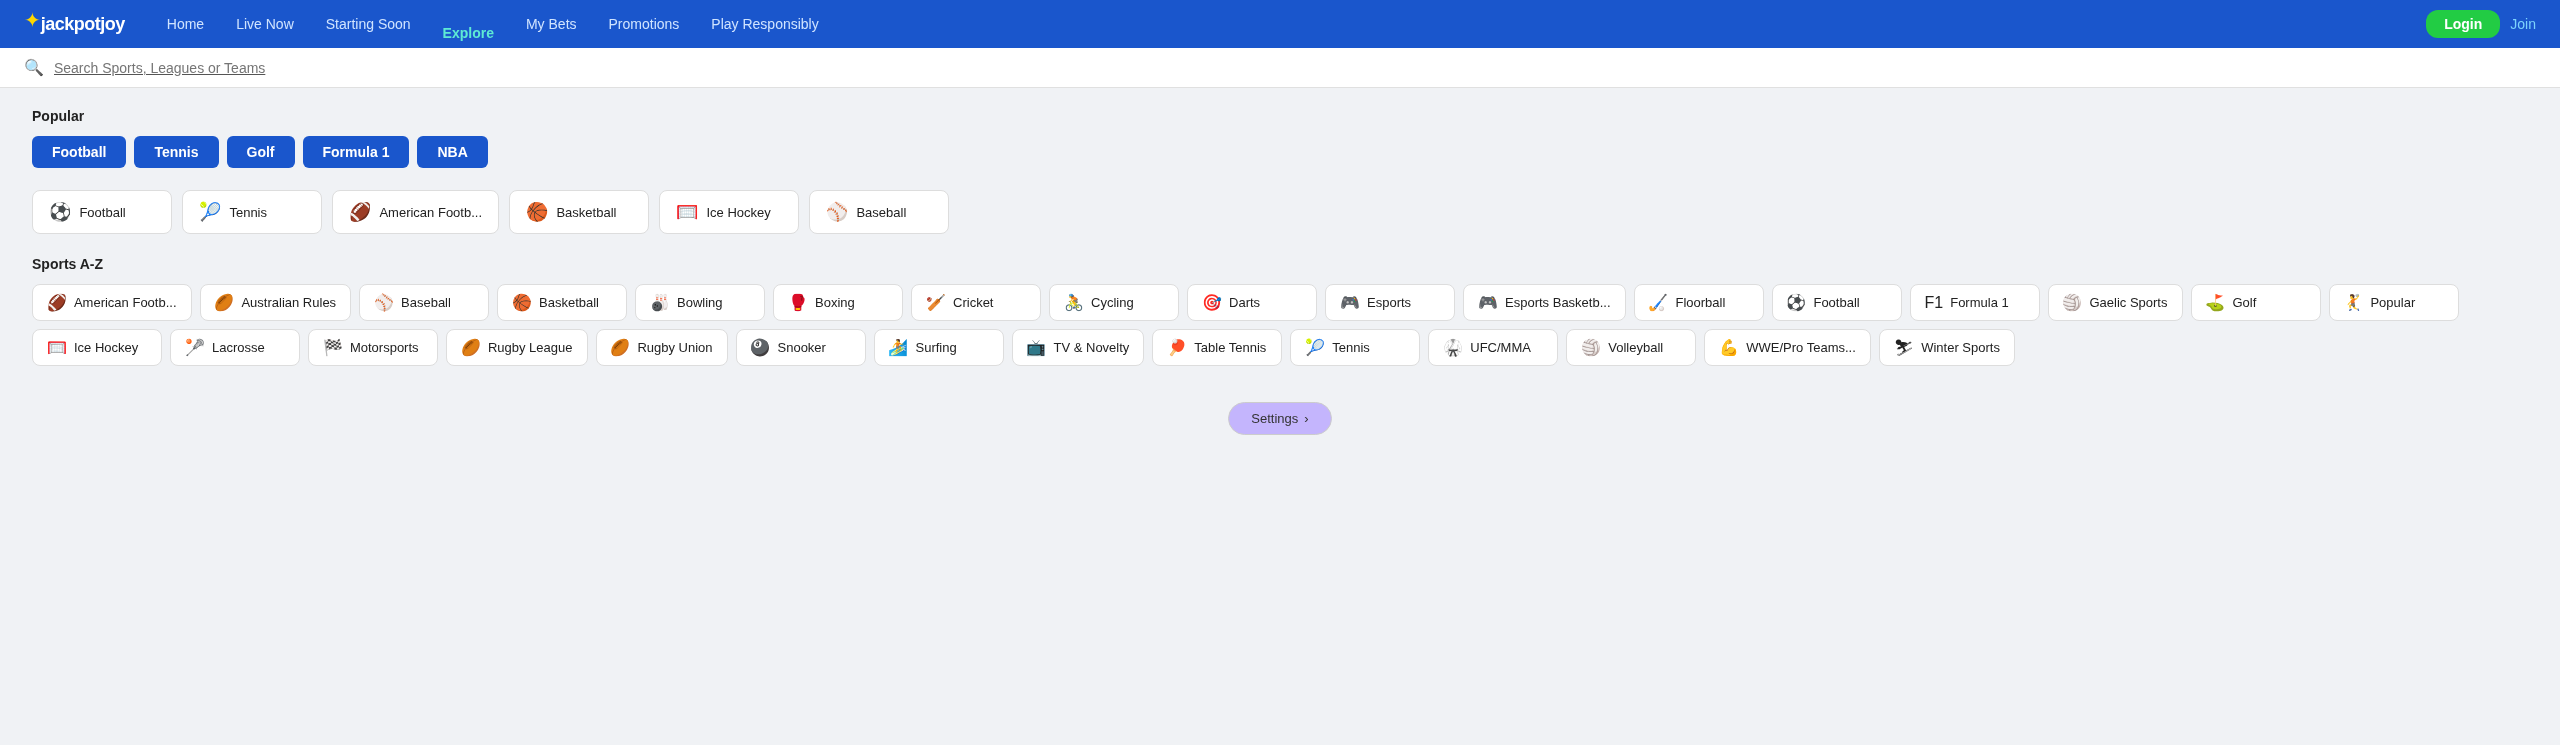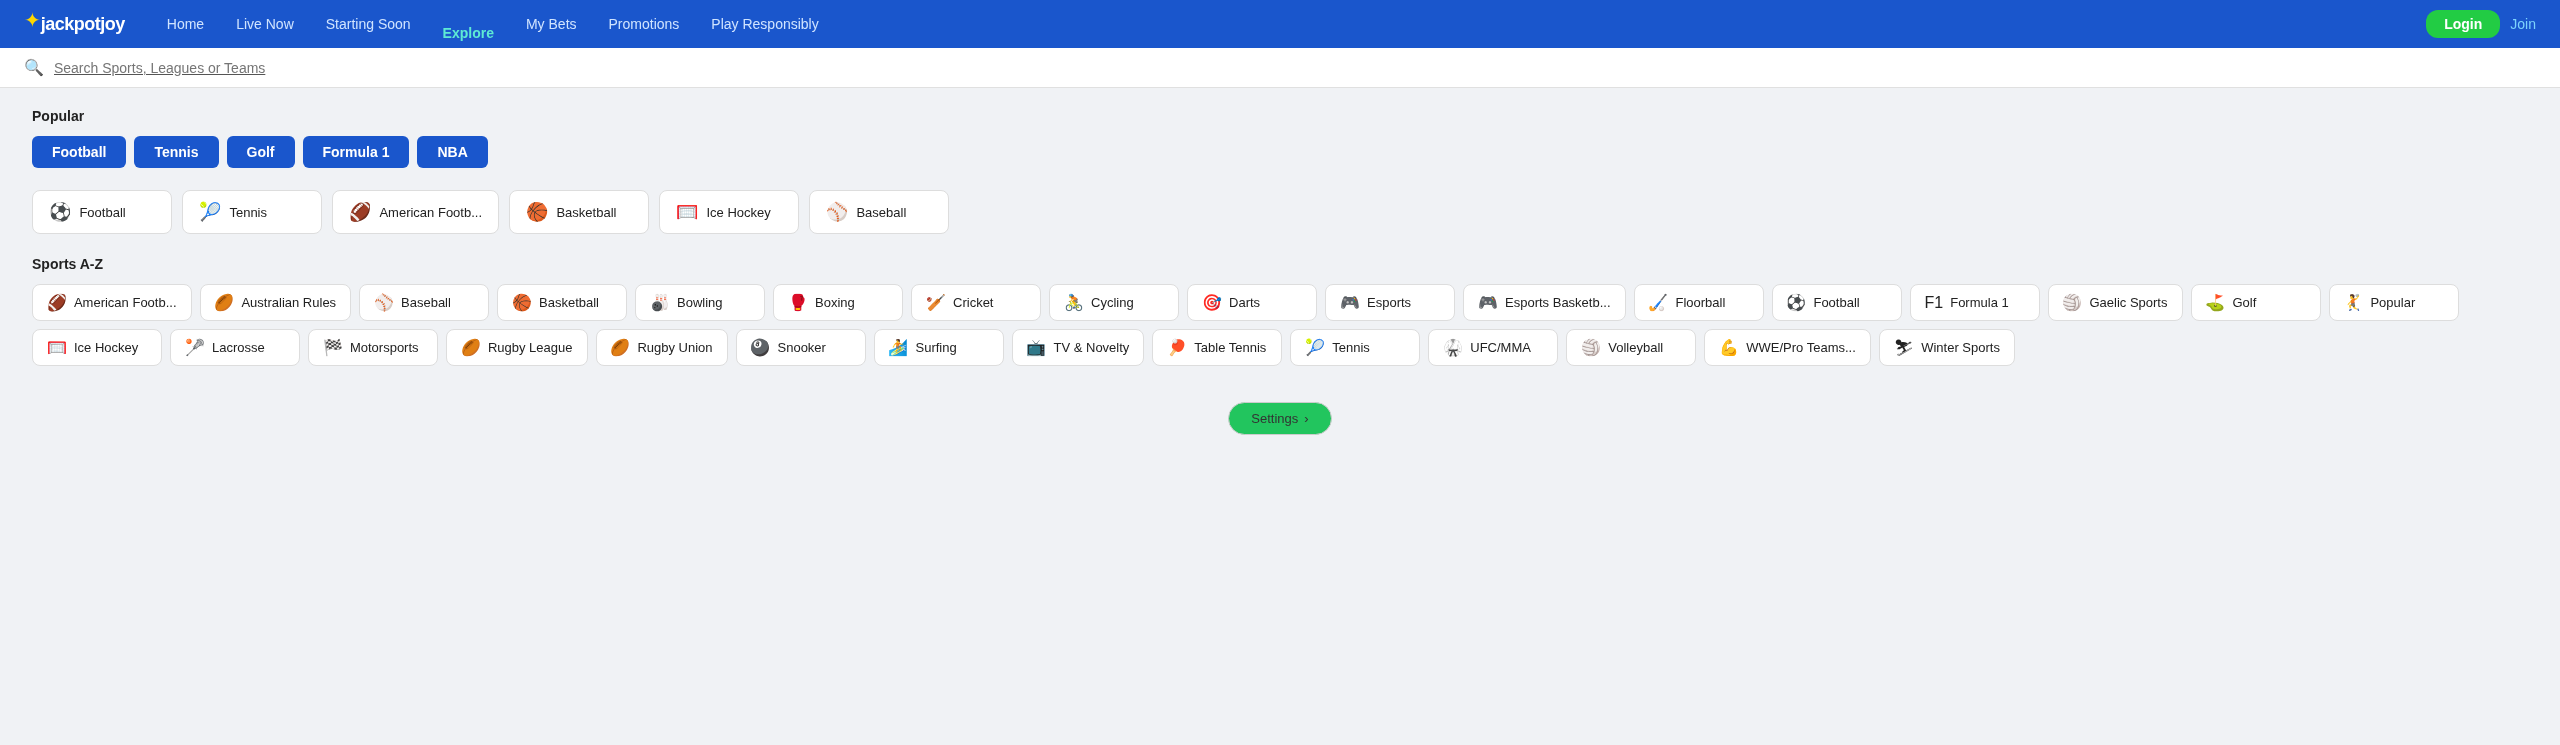"Settings" .settings-btn { background: #22c55e -> #c4b5fd }
